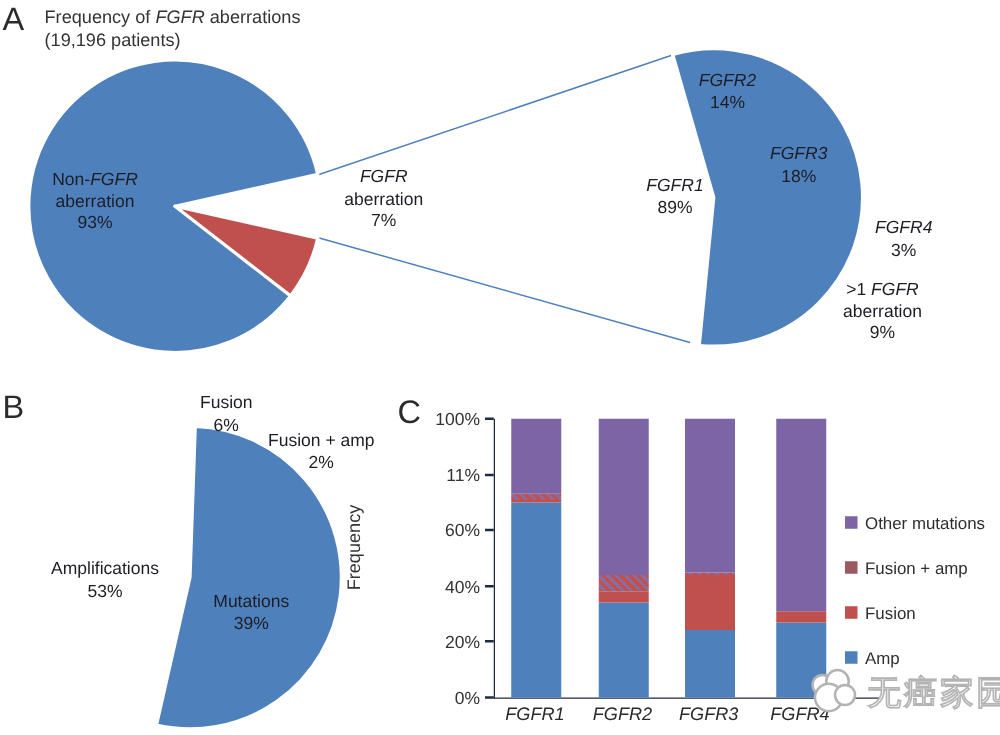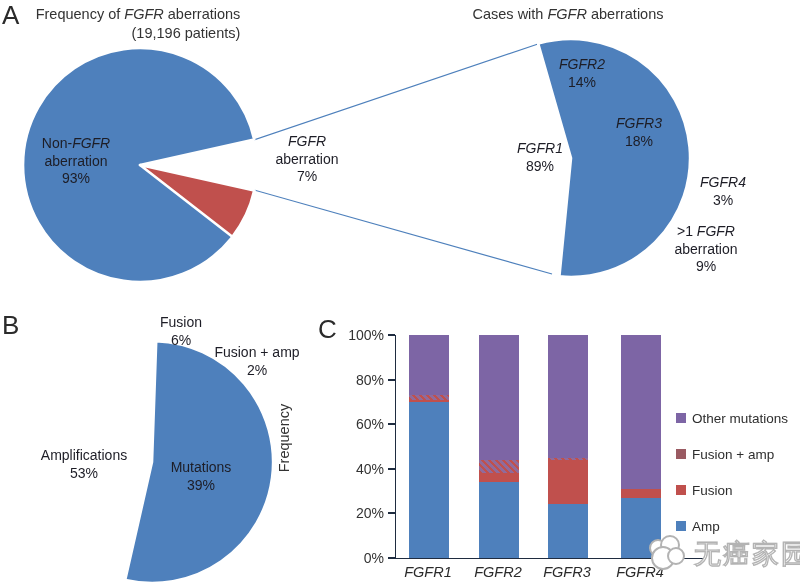"Frequency of FGFR aberrations" .fig-title { text-align: right -> left }
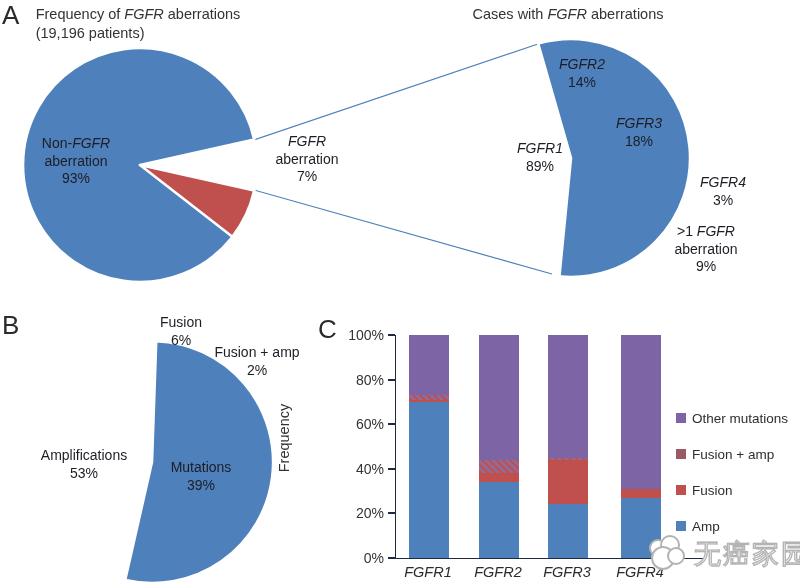"Cases with FGFR aberrations" div.fig-title { html: <div> <span>Cases with </span><span>FGFR</span><span> aberrations</span> </div> -> none }
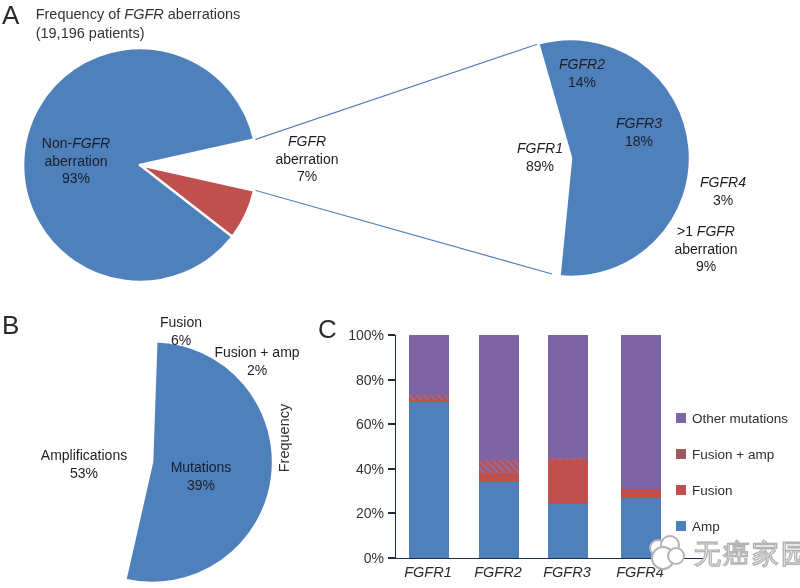"80%" div.ytick-label { text: 80% -> 11% }
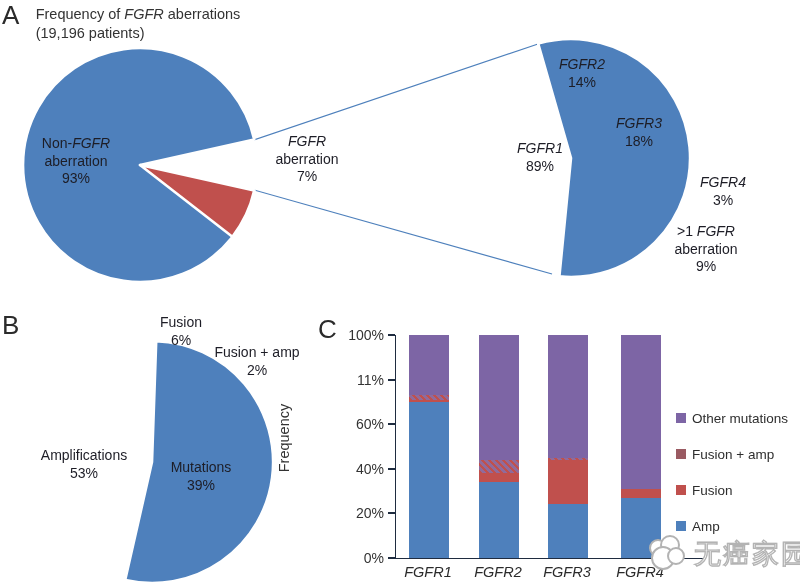"Mutations" div.plabel { top: 476px -> 490px }
